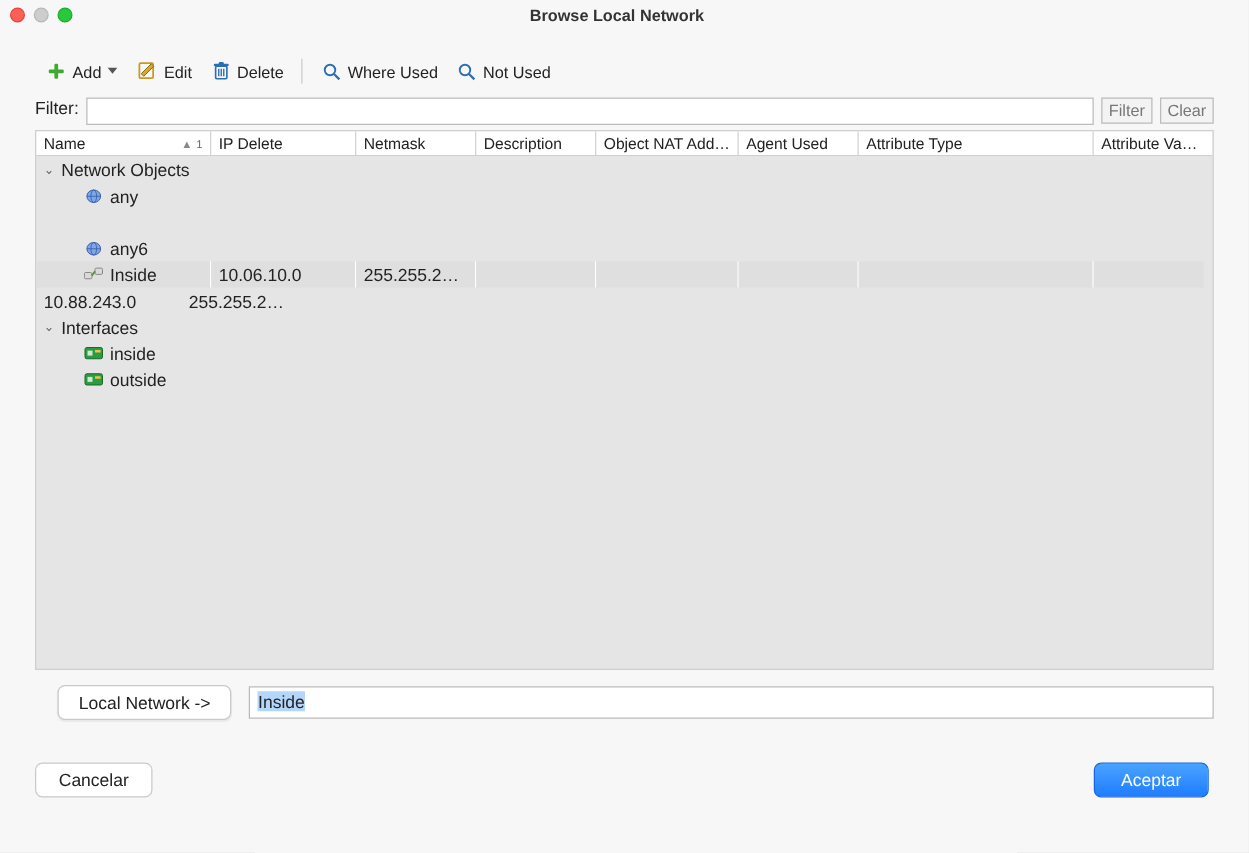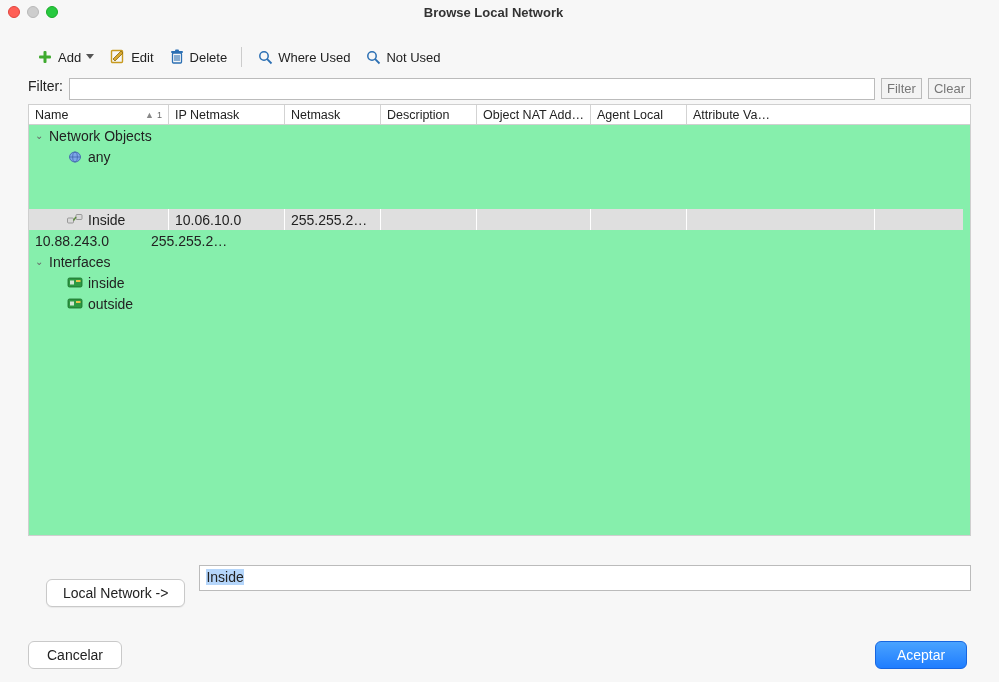"Name" .grid { background: #86efac -> #e5e5e5 }
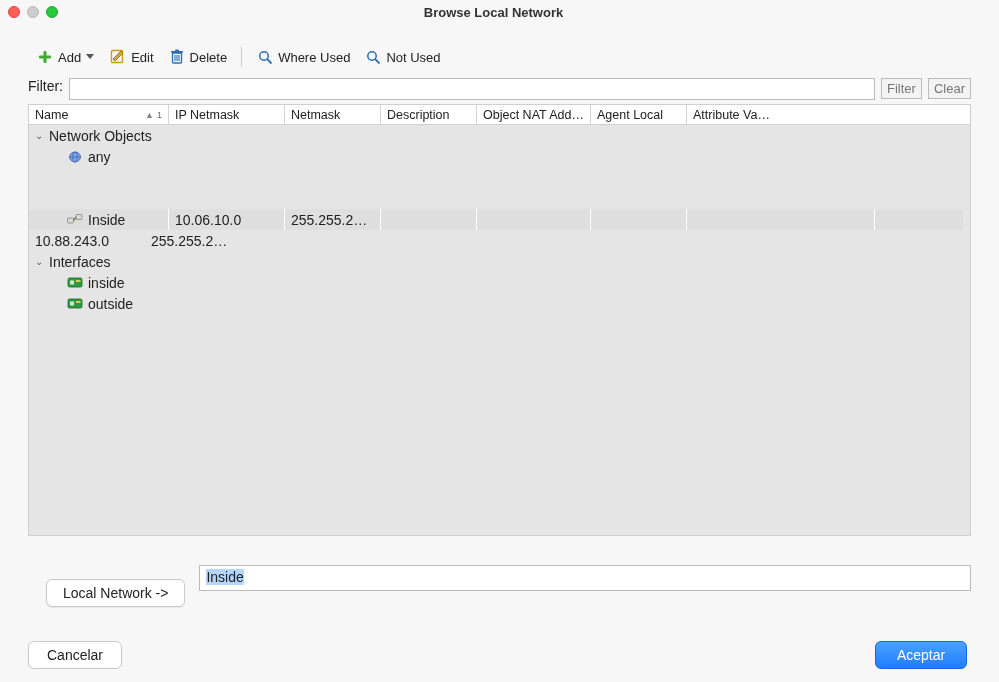"IP Netmask" span { text: Netmask -> Delete }
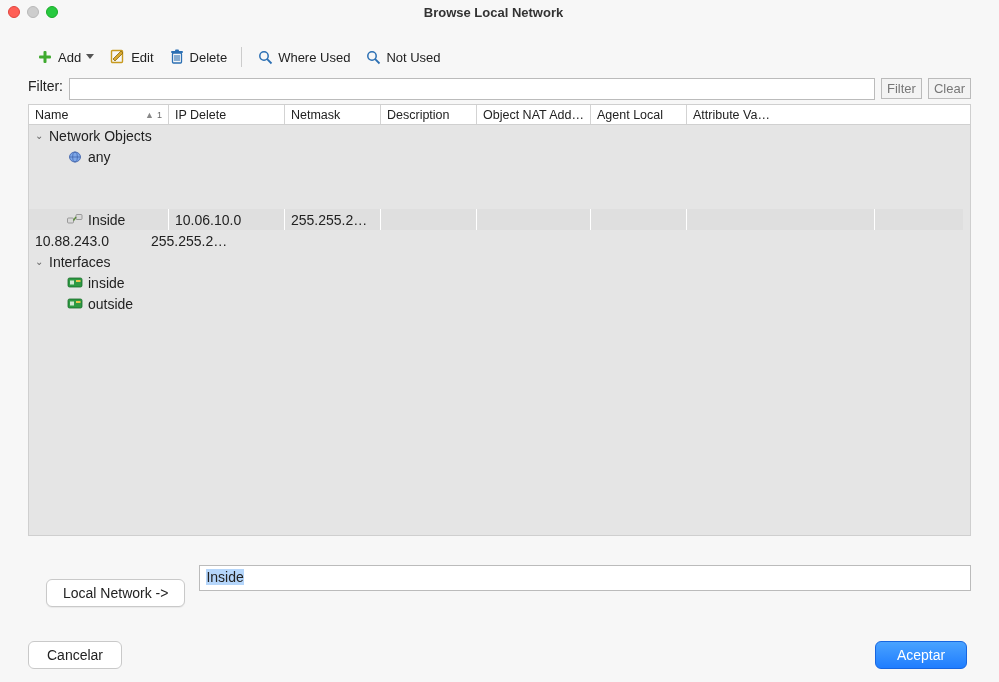"Agent Local" span { text: Local -> Used }
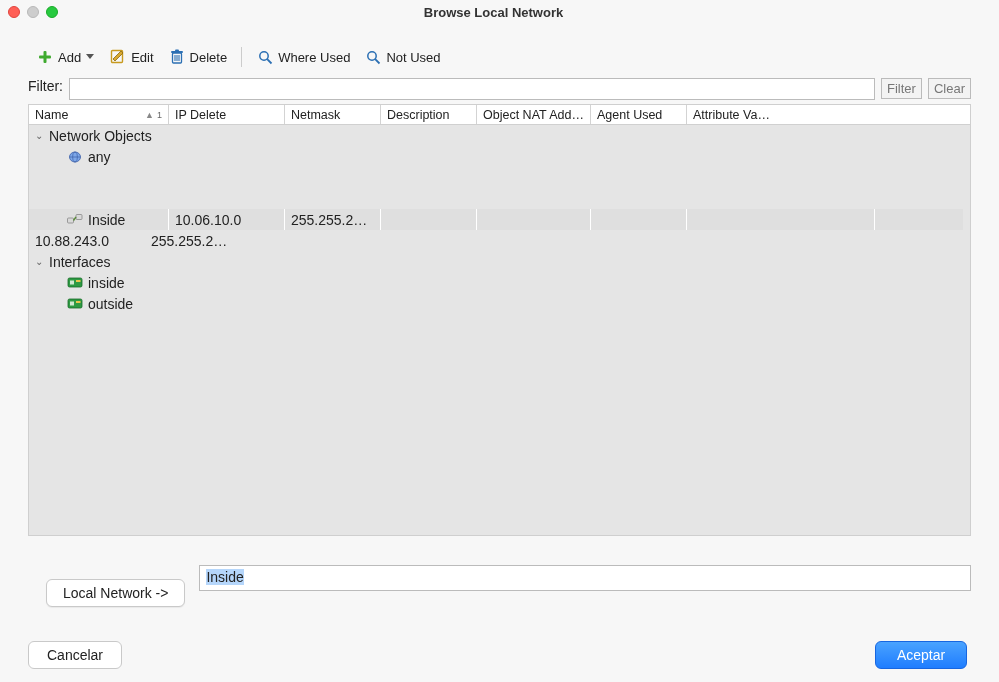"Attribute Type" div.gh { html: none -> <div> <span>Attribute Type</span> </div> }
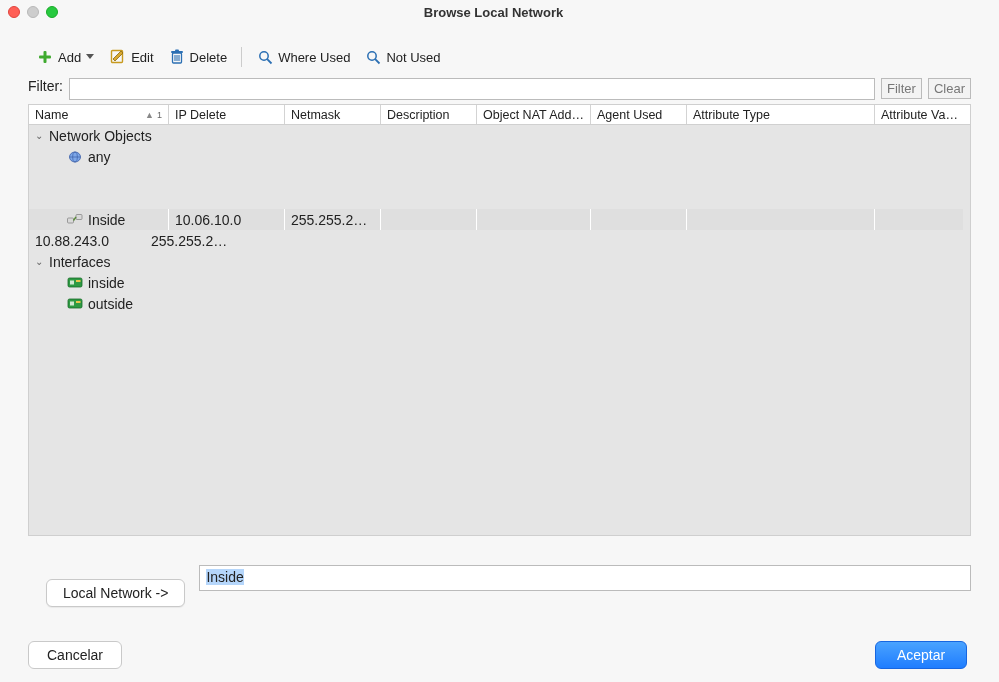"any6" div.gc { html: none -> <div> <span> <svg> <ellipse></ellipse> <ellipse></ellipse> <line></line> </svg> </span> <span>any6</span> </div> }
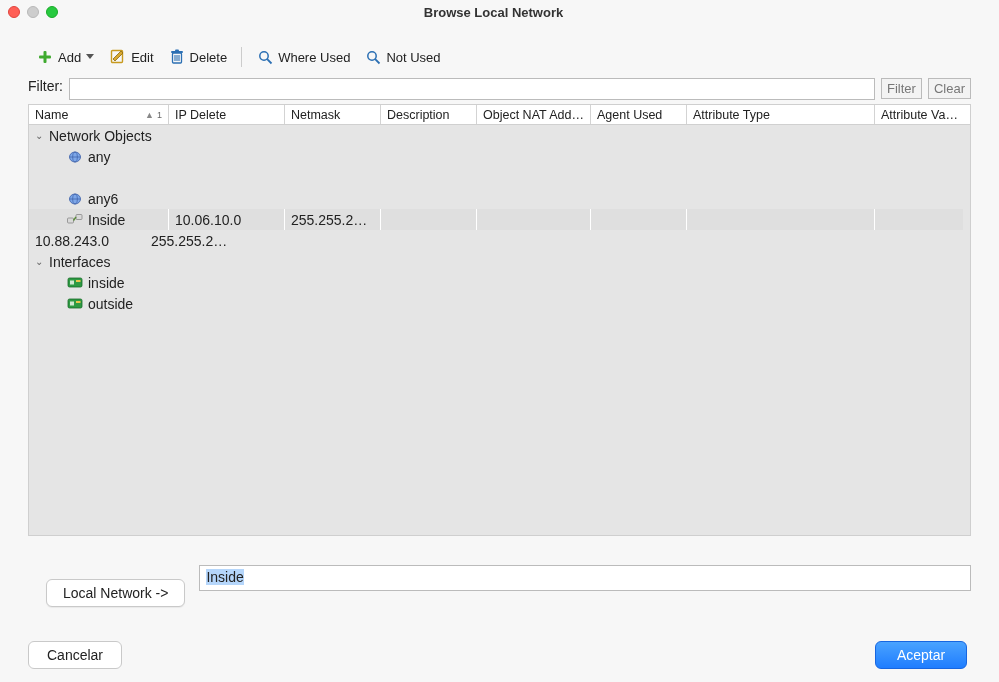"Local Network ->" .pill-btn { margin-top: 31px -> none }
